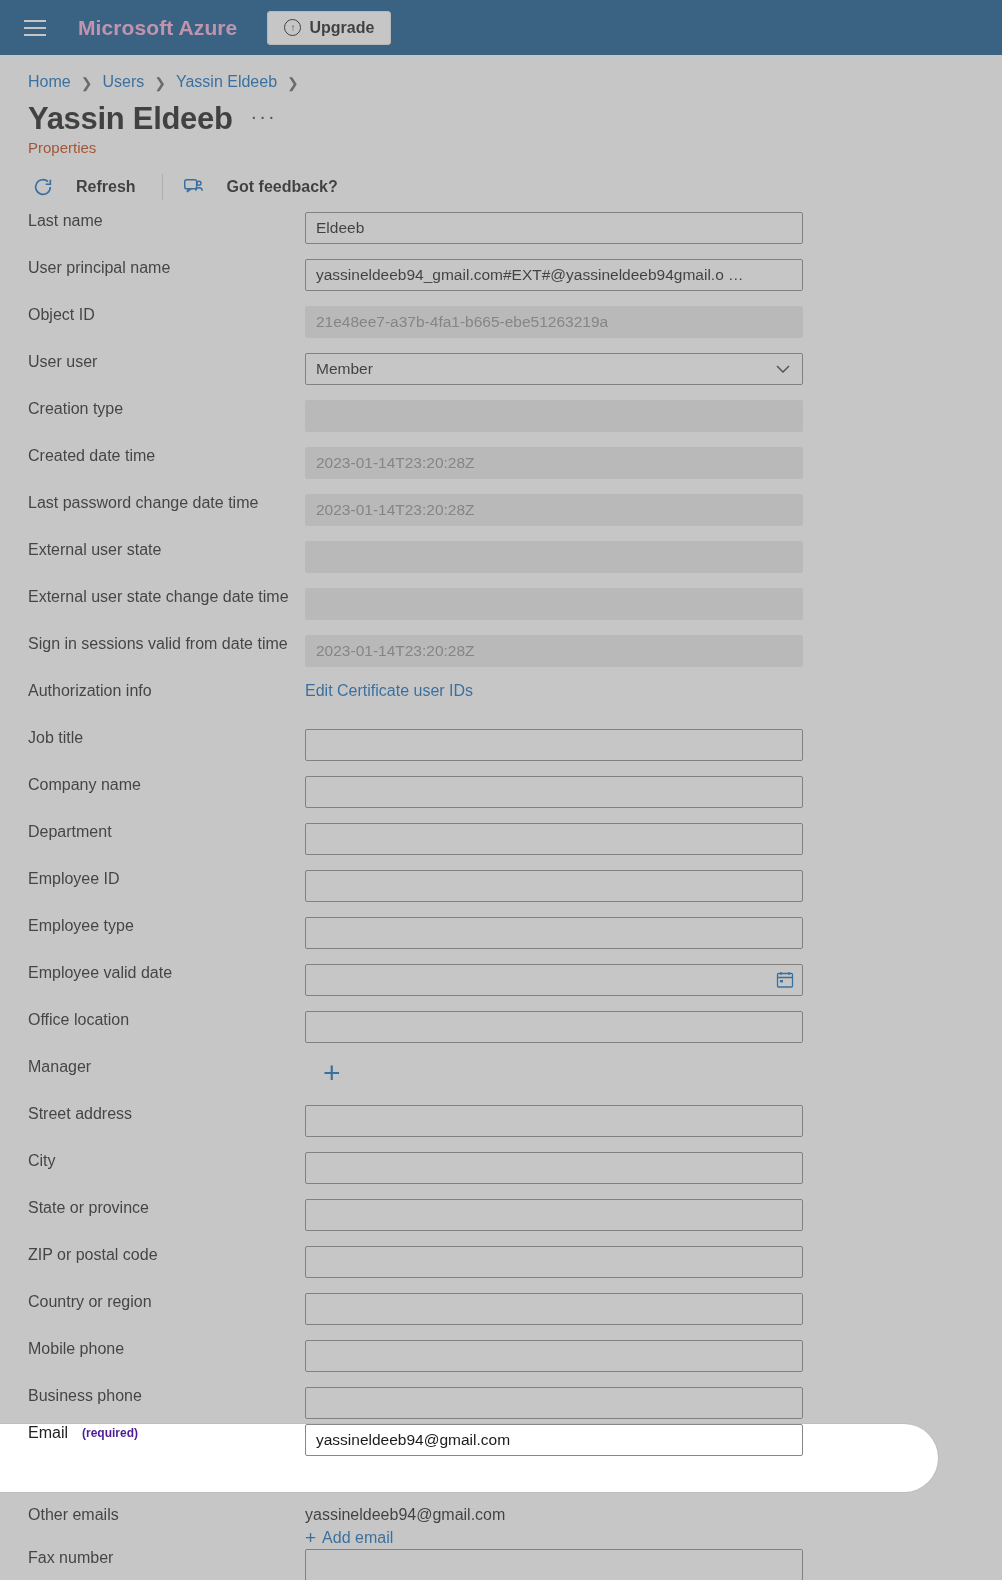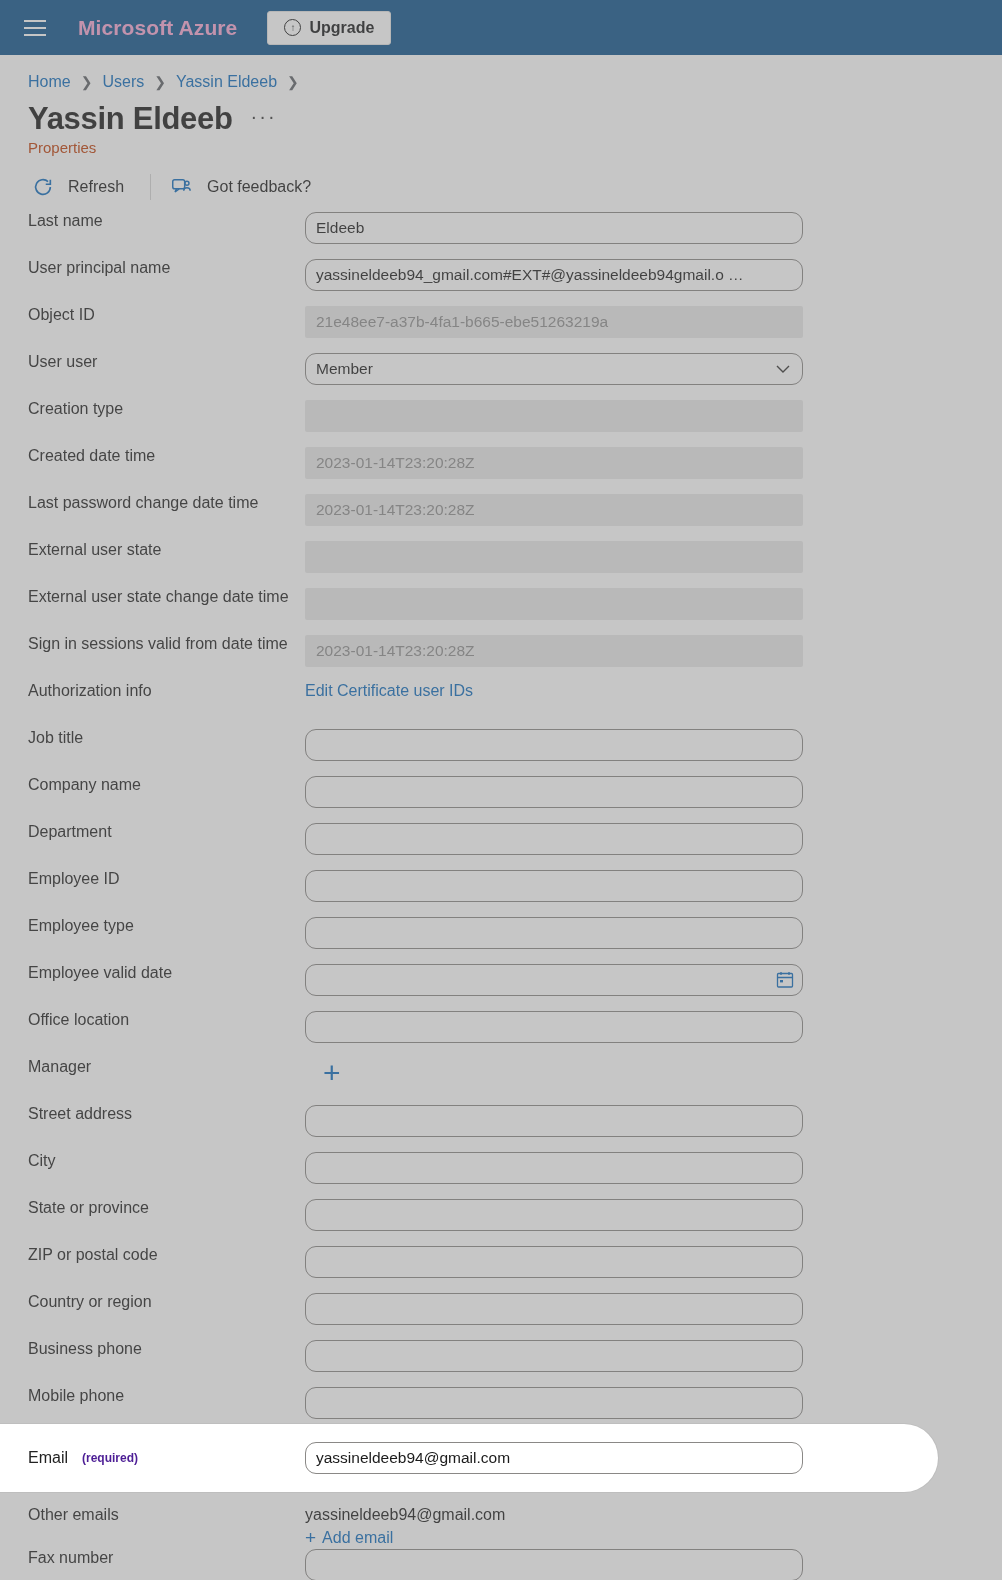"Home" .breadcrumb { align-items: center -> flex-end }
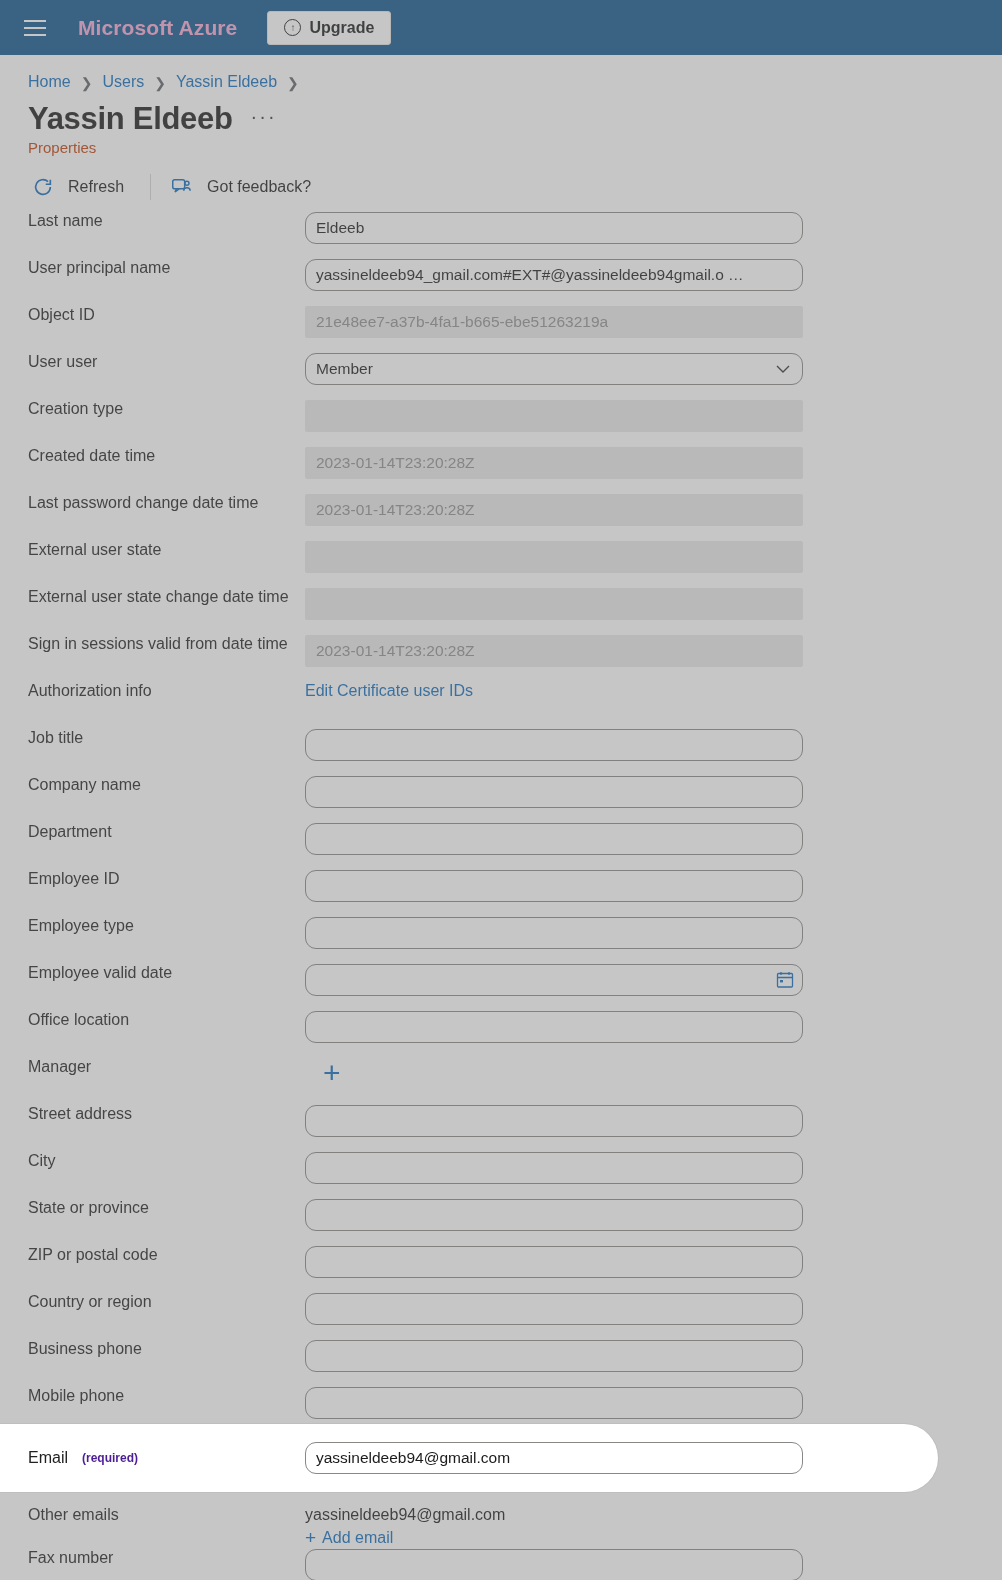"Refresh" .cmd { font-weight: none -> bold; gap: 14px -> 22px }
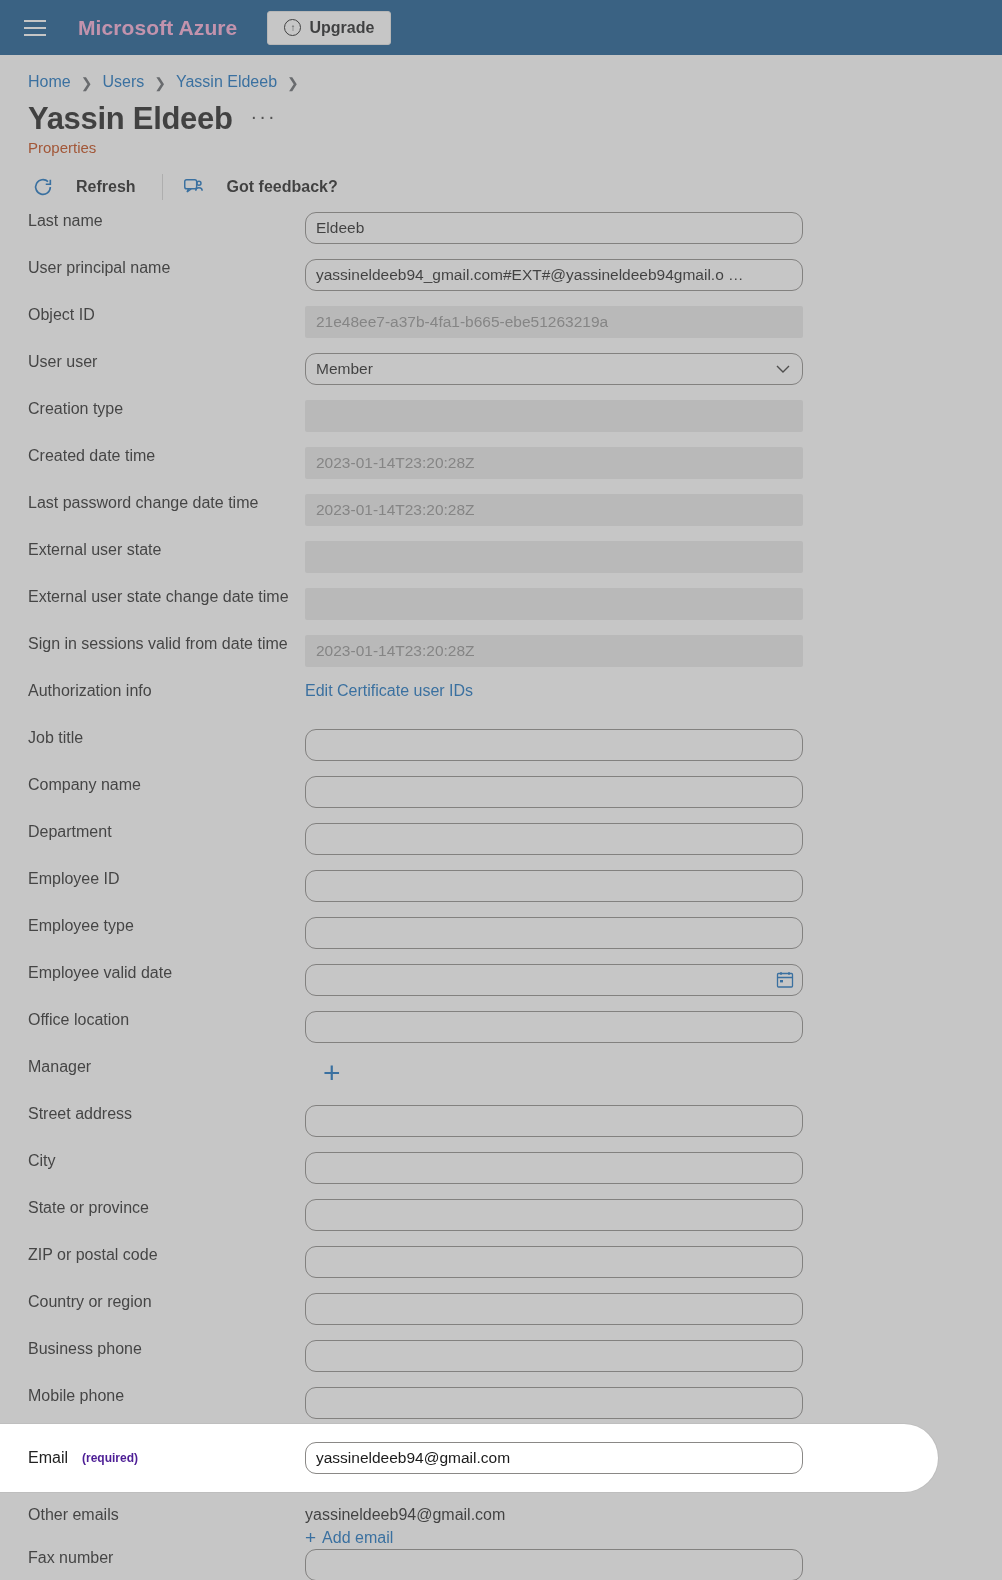"Eldeeb" input.txt, .fake { border-radius: 11px -> 2px }
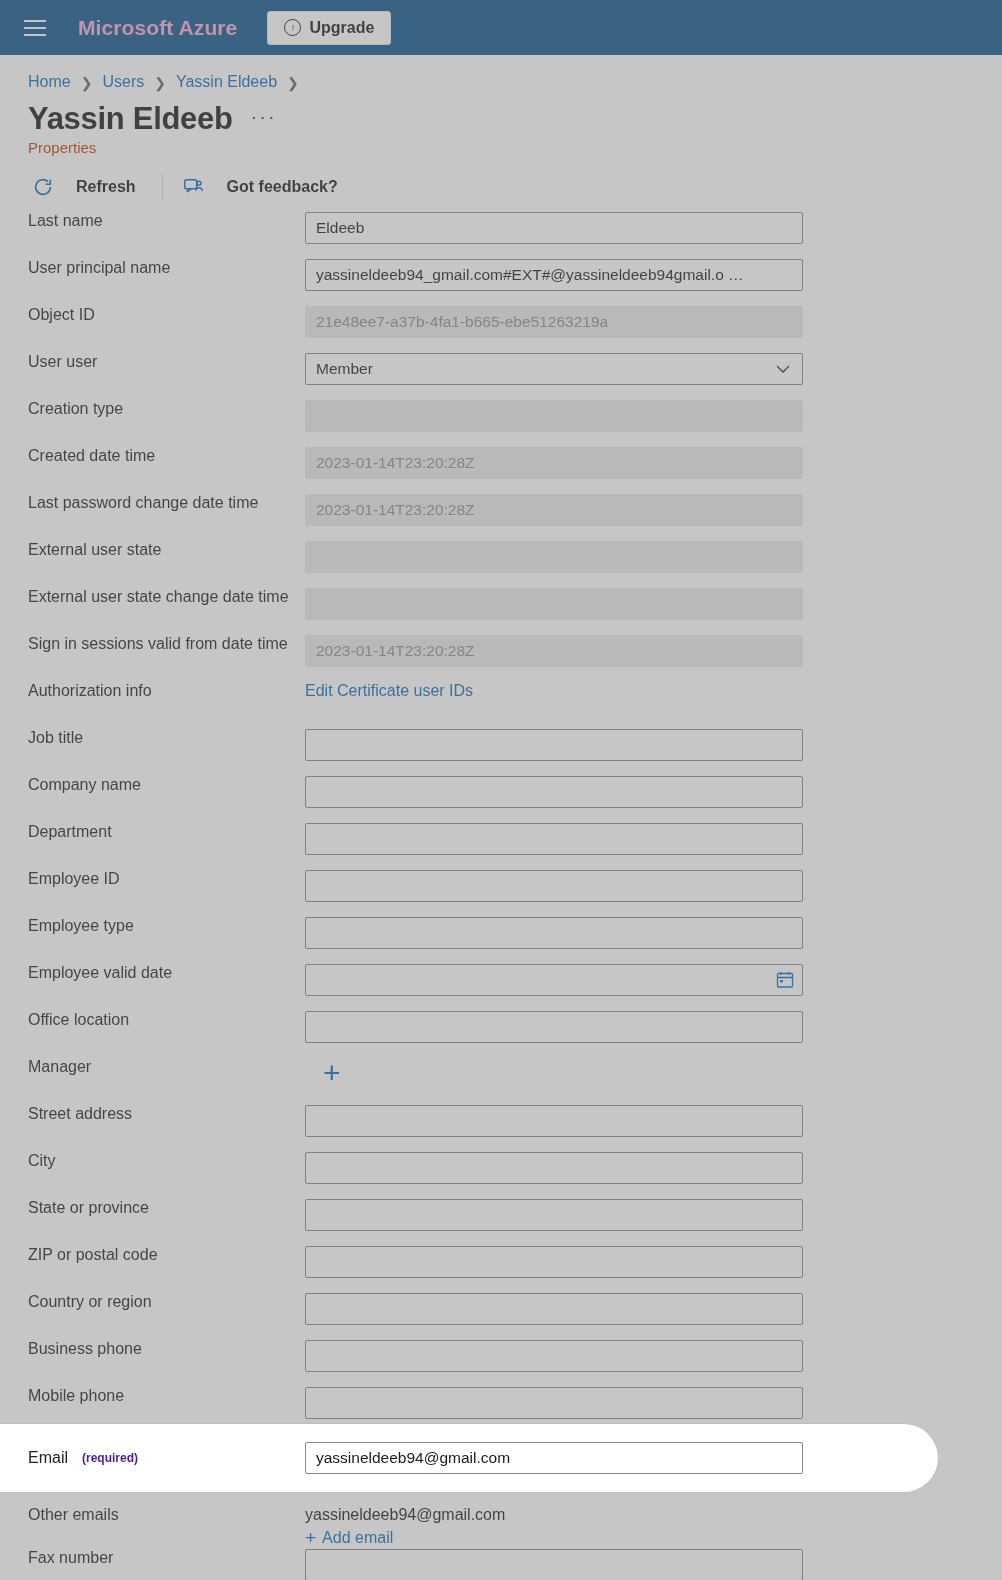"Business phone" div.row { order: before "Mobile phone" -> after "Mobile phone" }
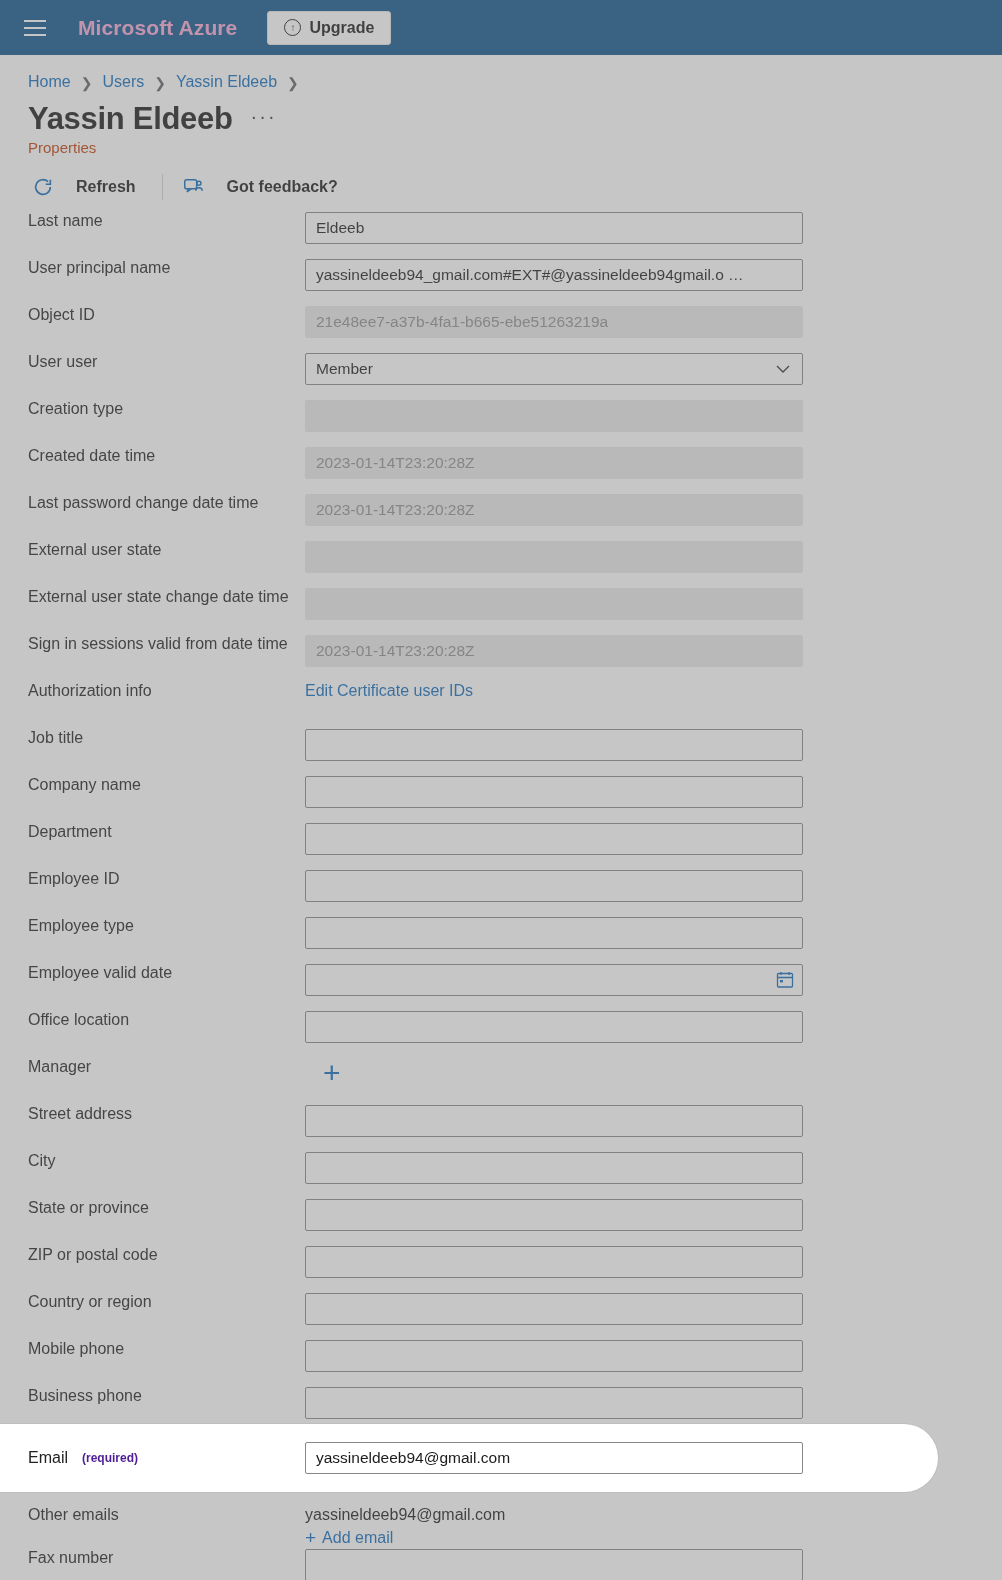"Email" .spotlight { align-items: center -> flex-start }
